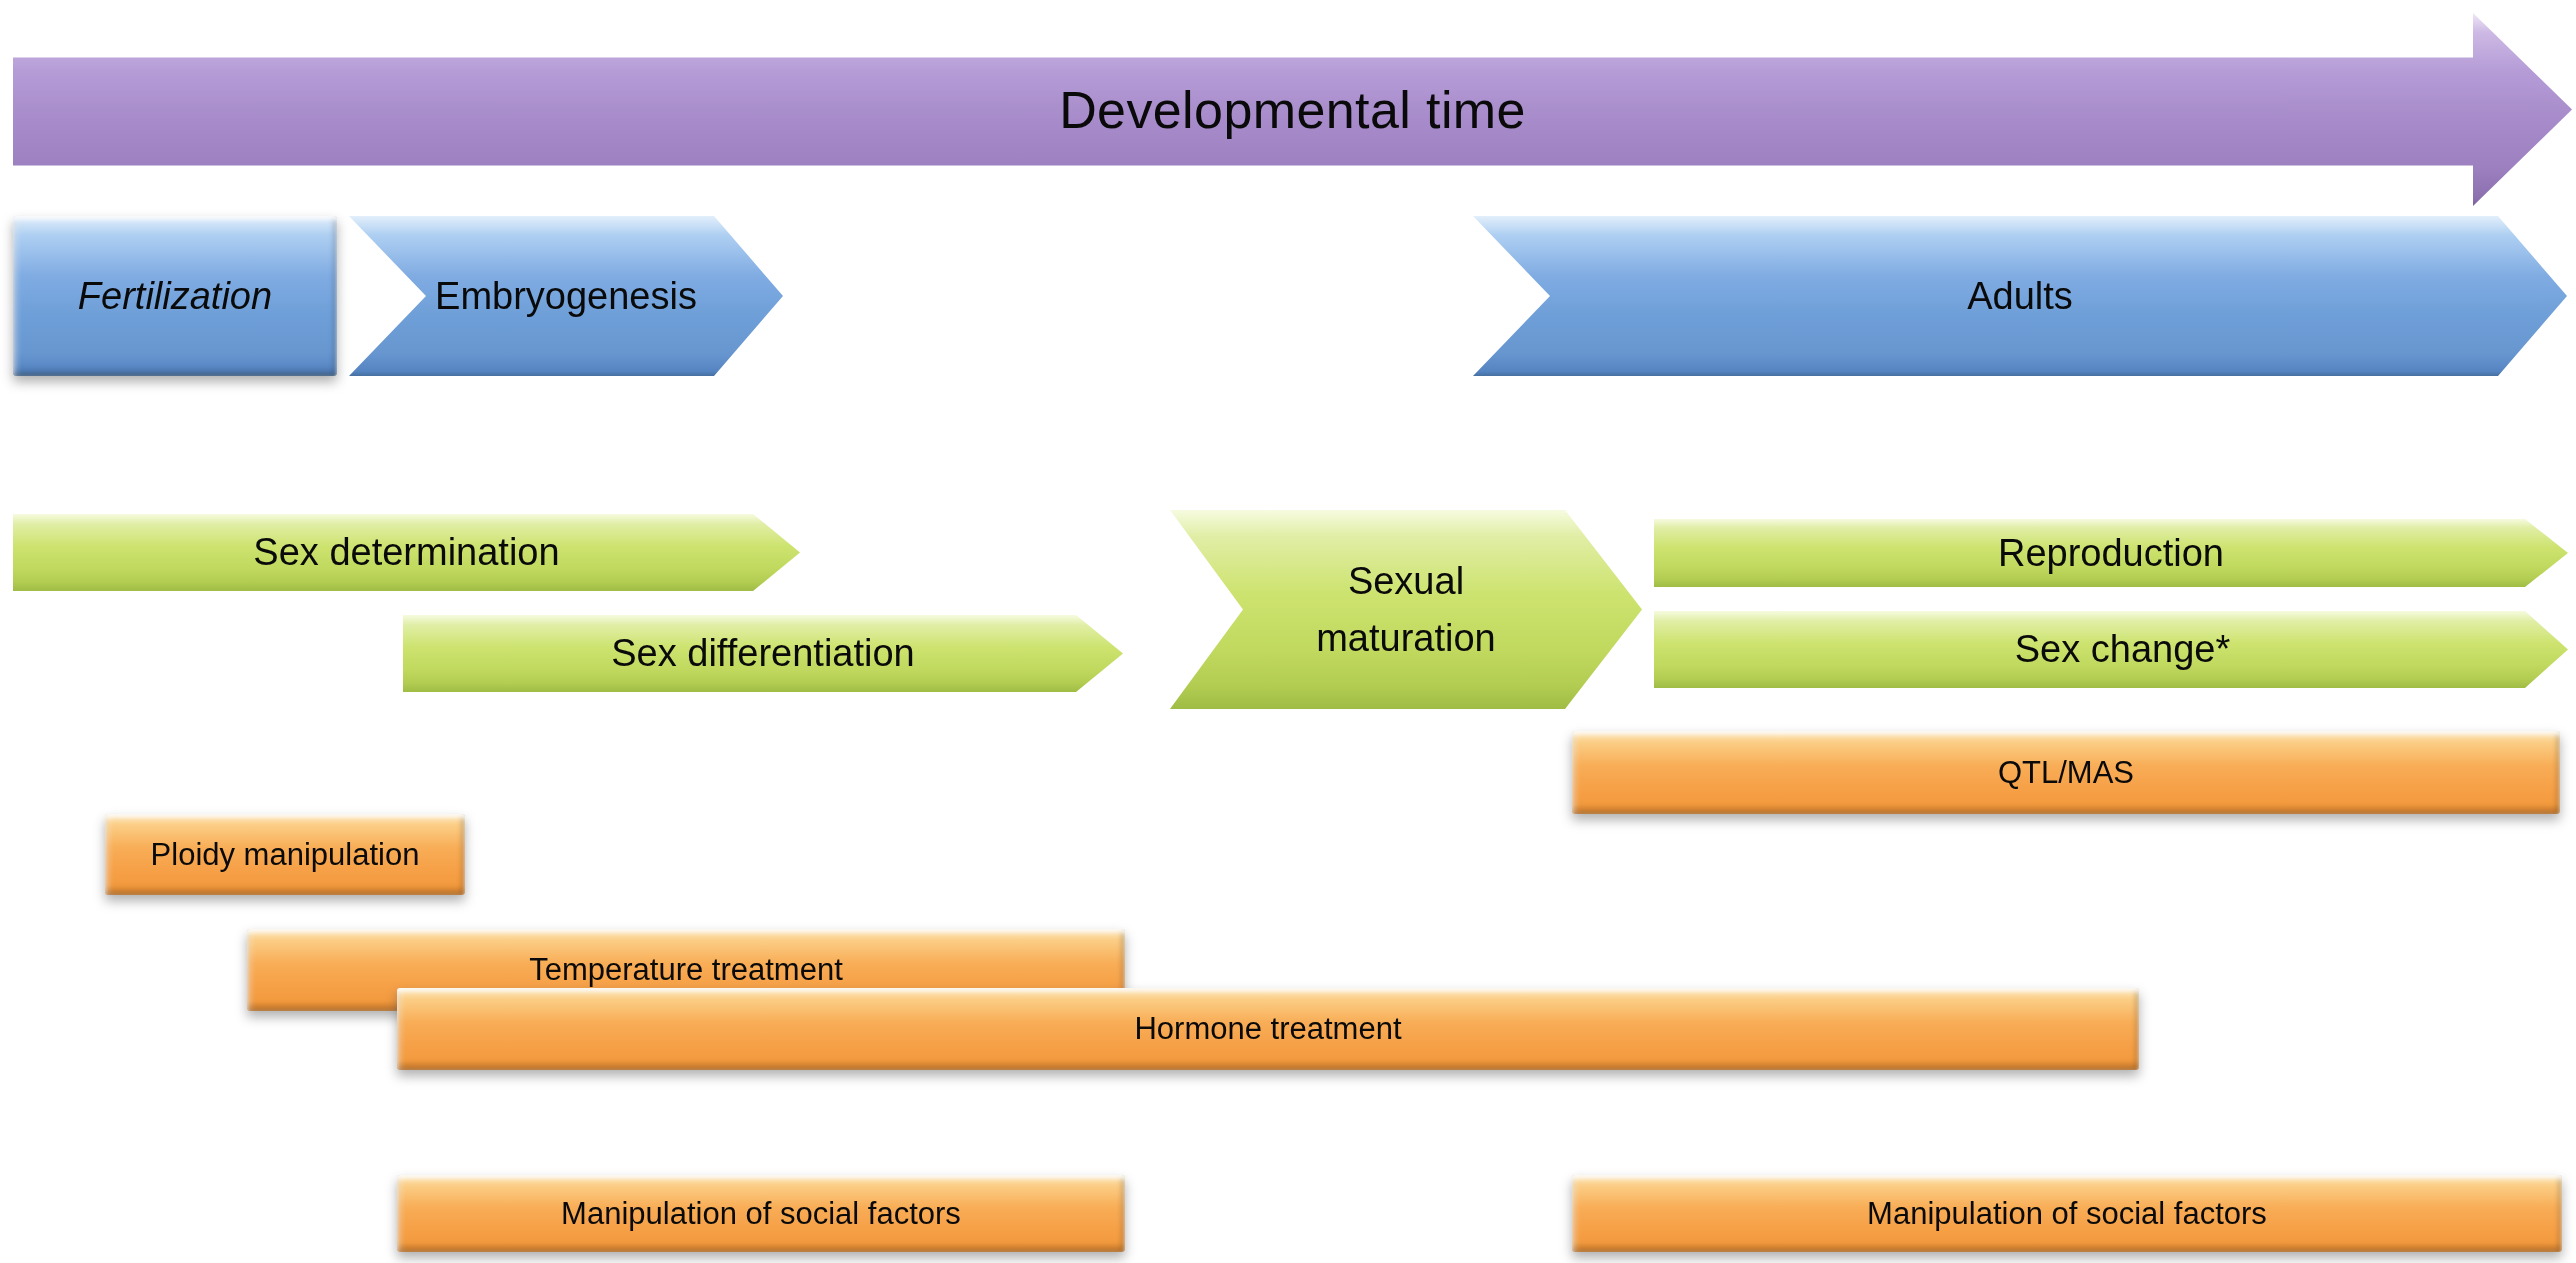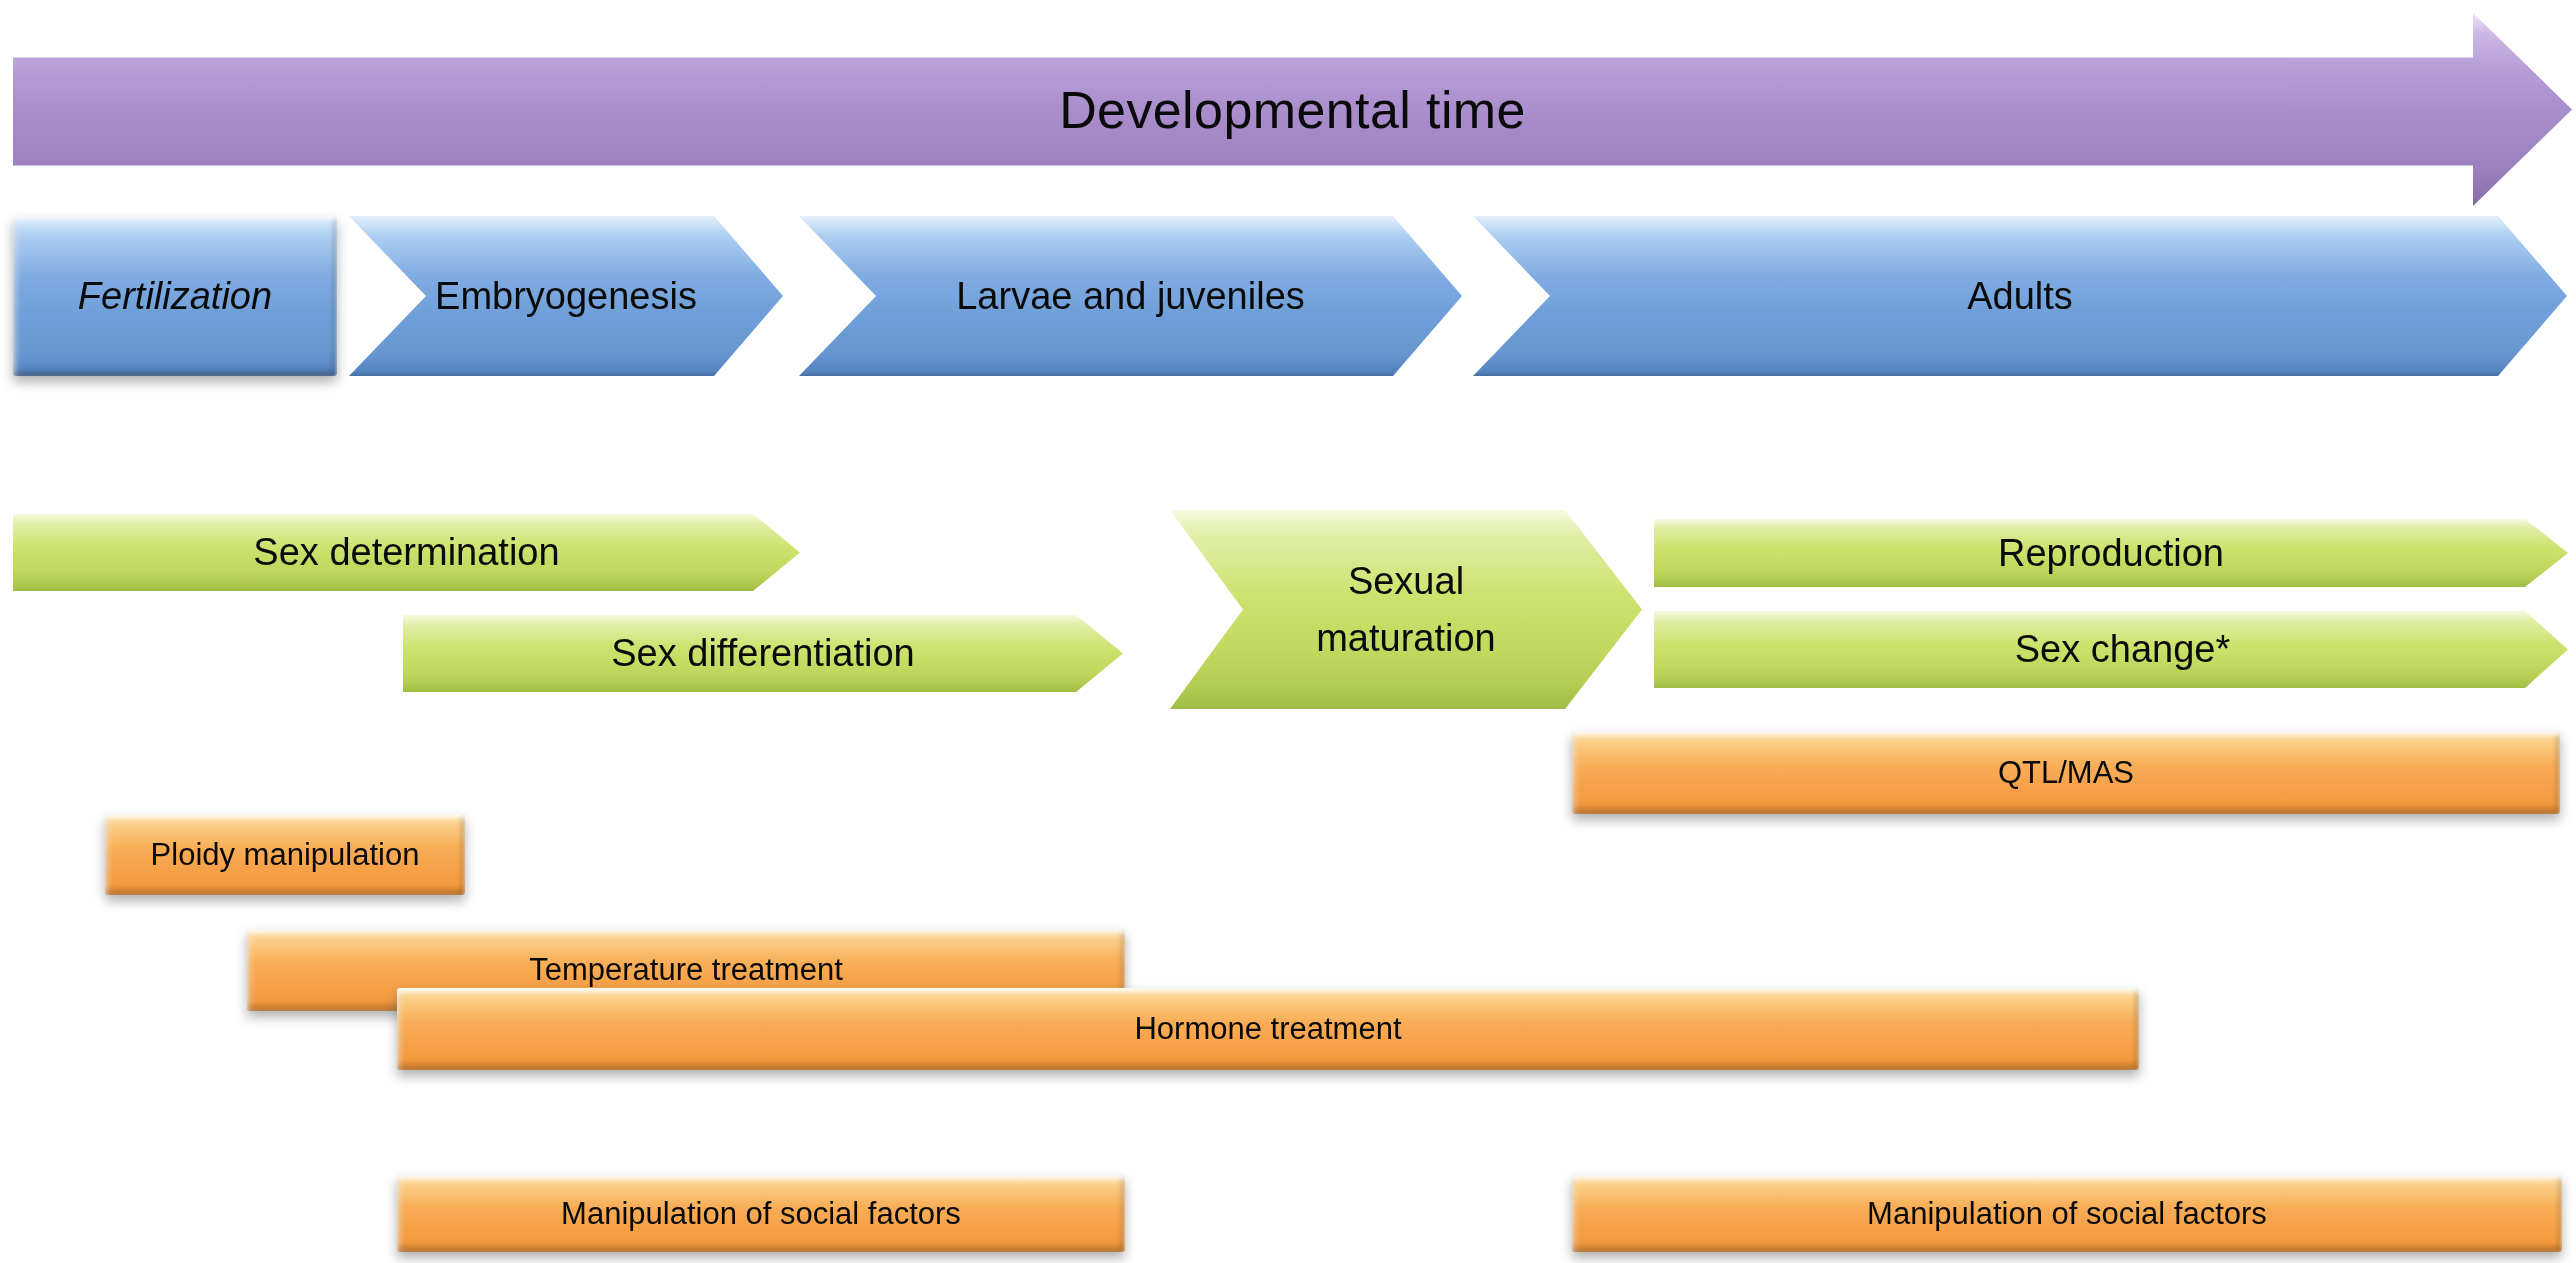"Larvae and juveniles" div.shape { html: <div> <span>Larvae and juveniles</span> </div> -> none }
